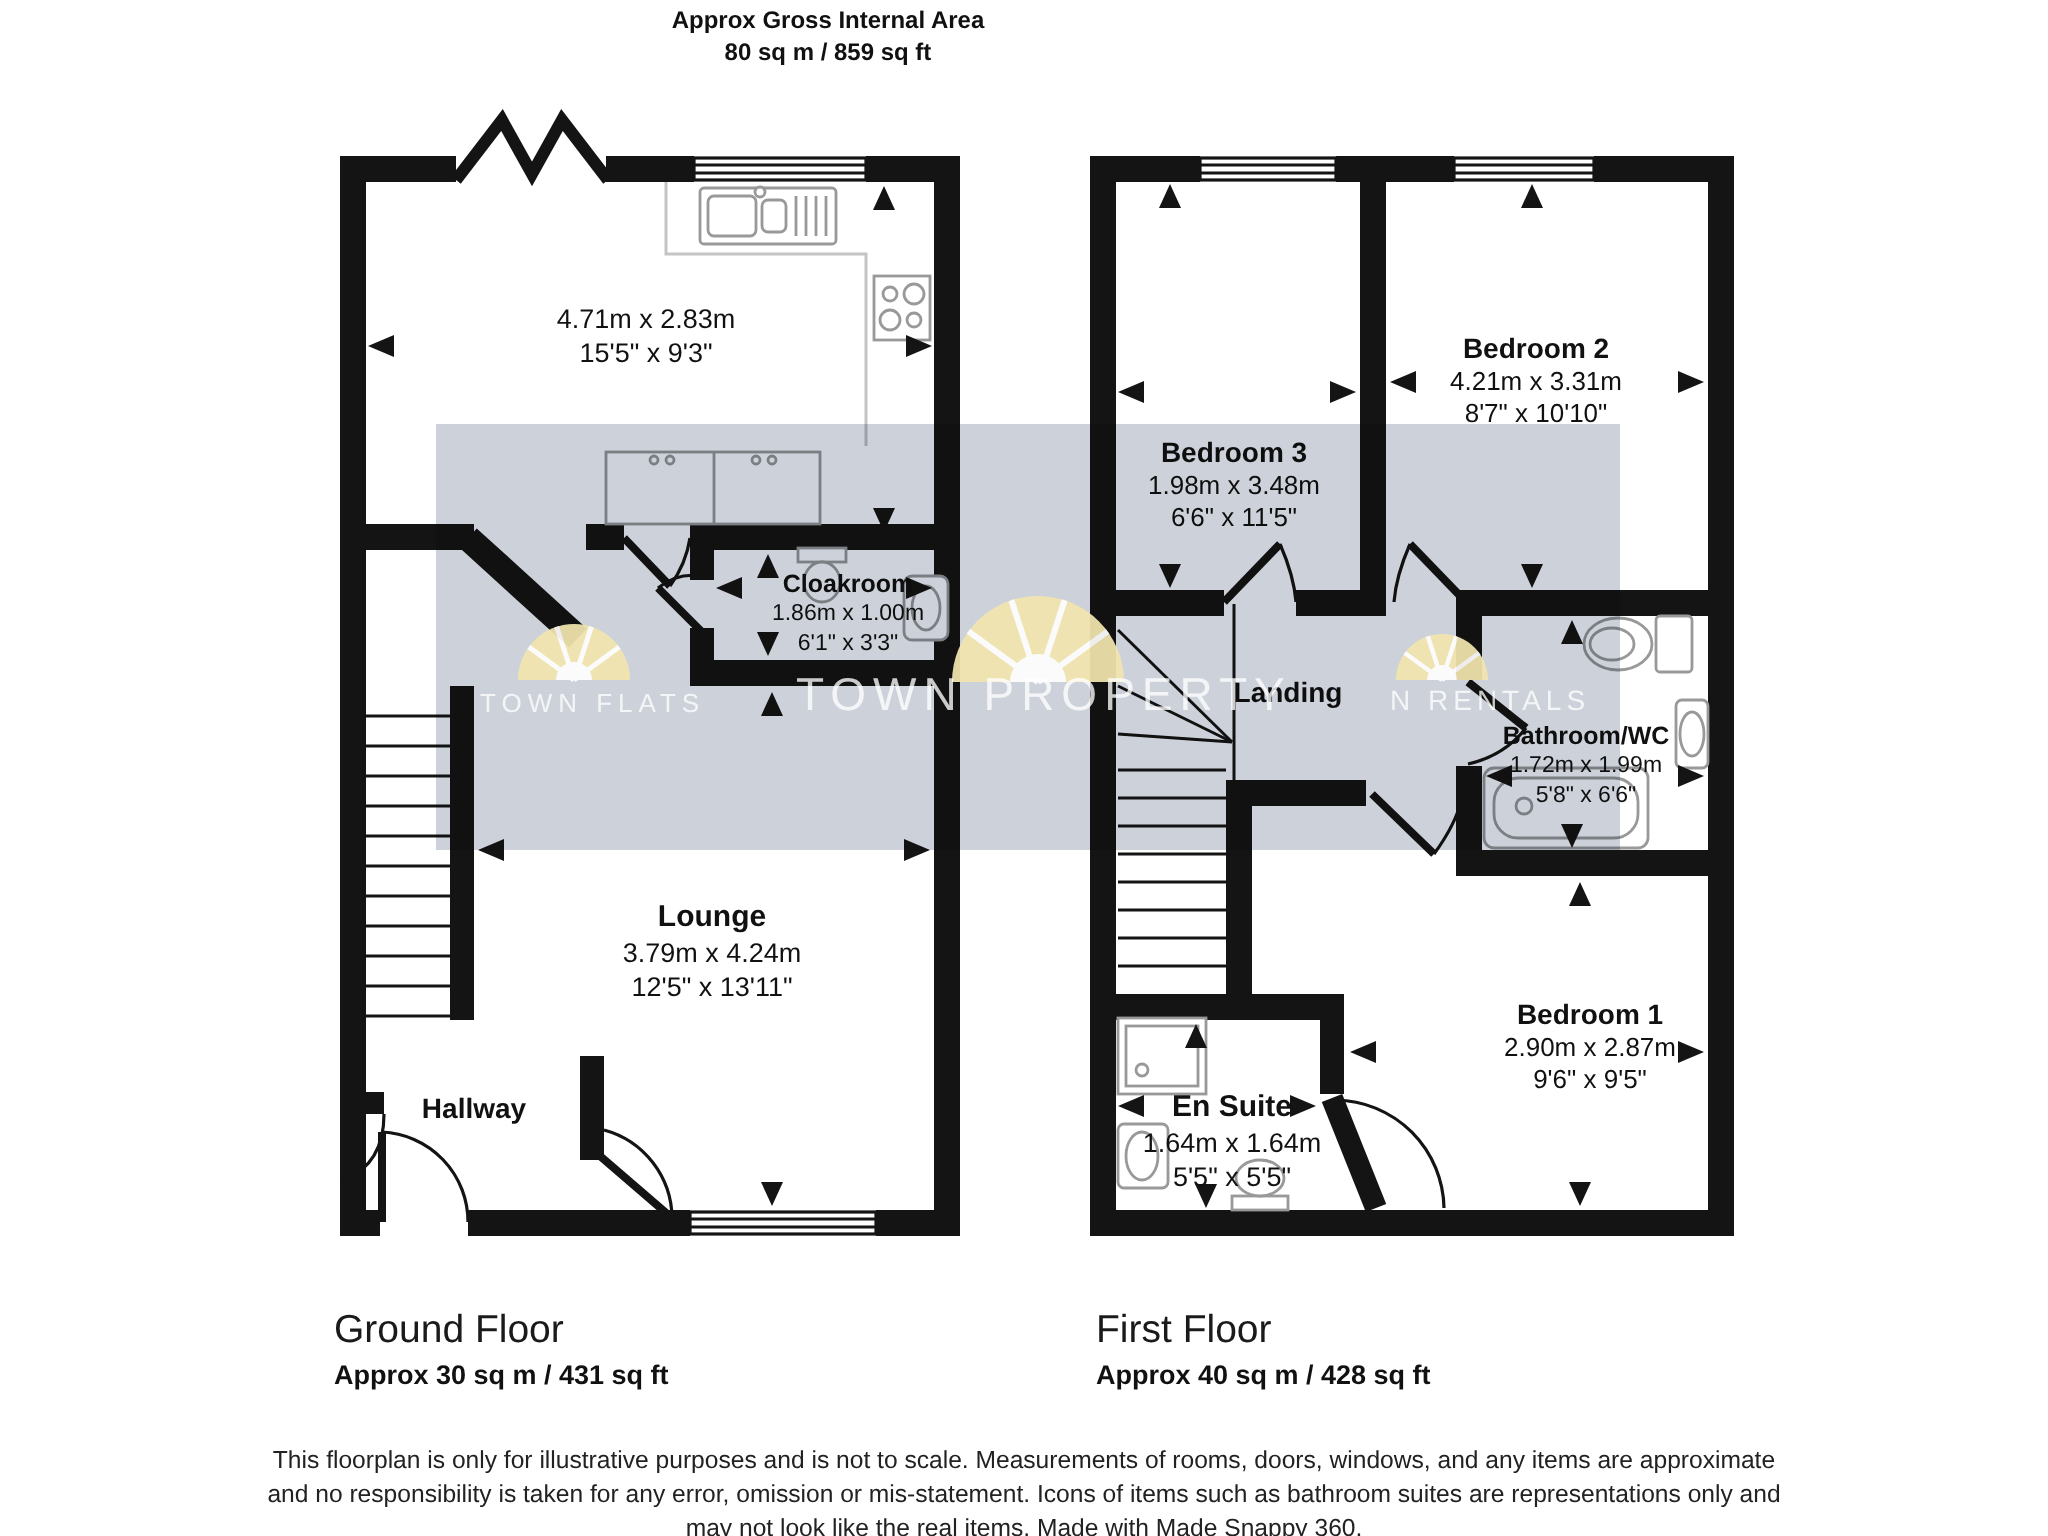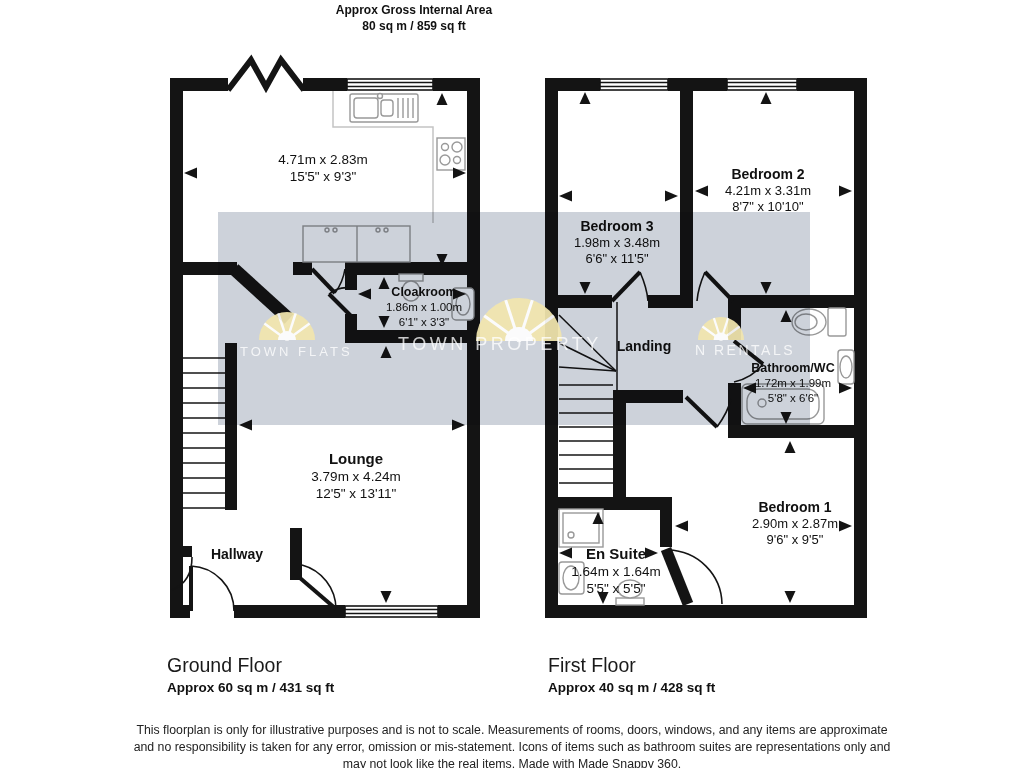"TOWN PROPERTY" .wm2 { font-size: 18px -> 23px }
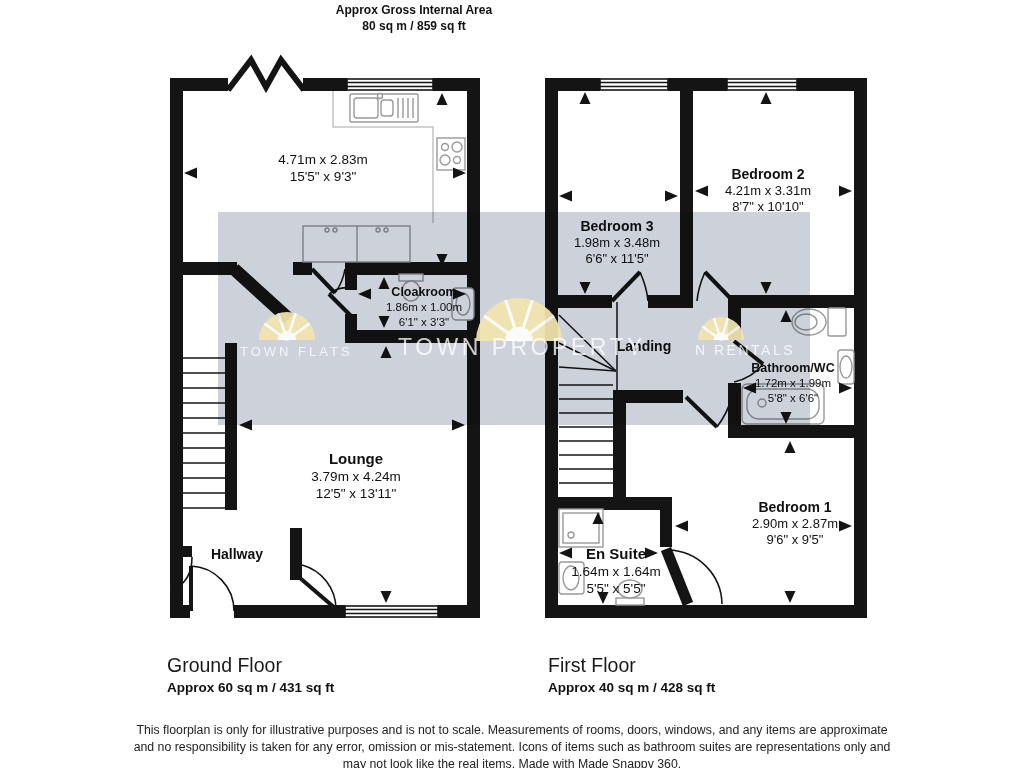"Approx 60 sq m /" div.abs { text: 60 -> 30 }
